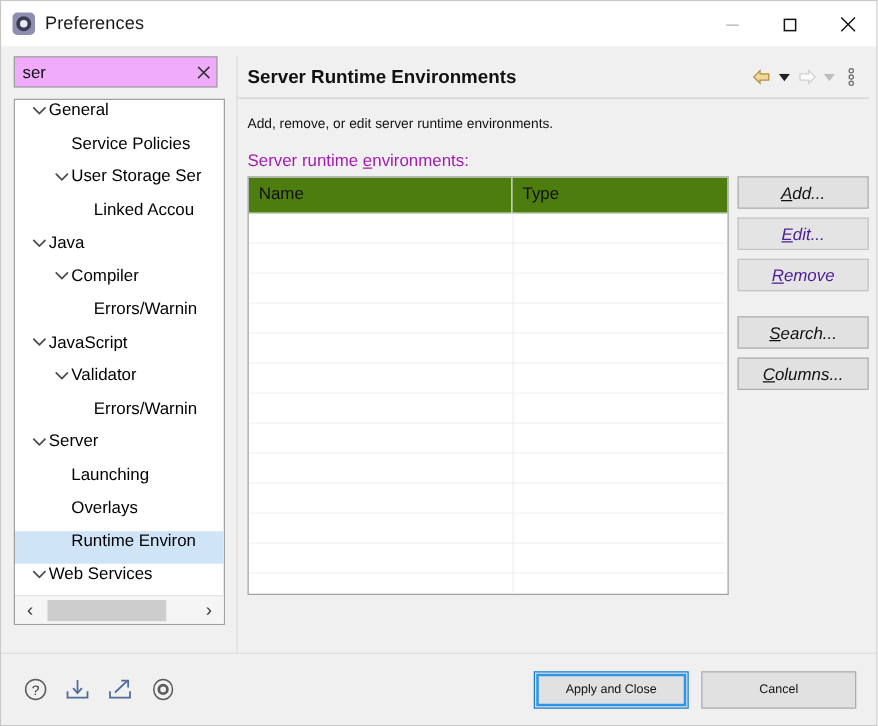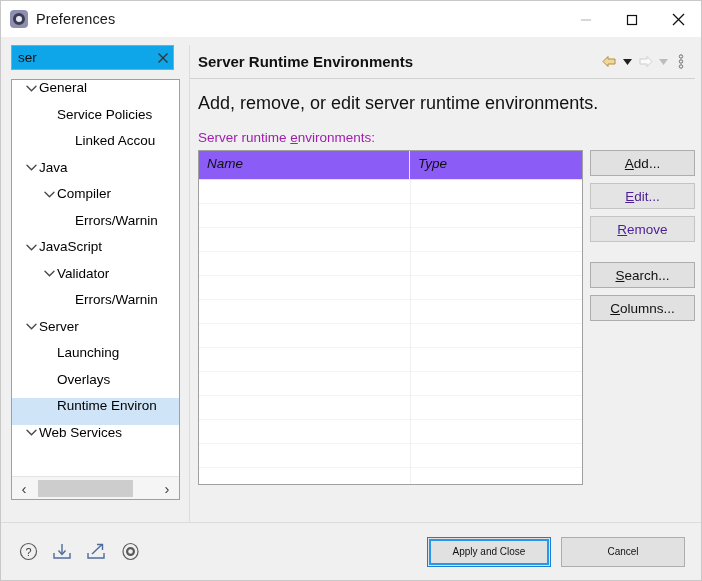"ser" .filterbox { background: #0ea5e9 -> #f0abfc }
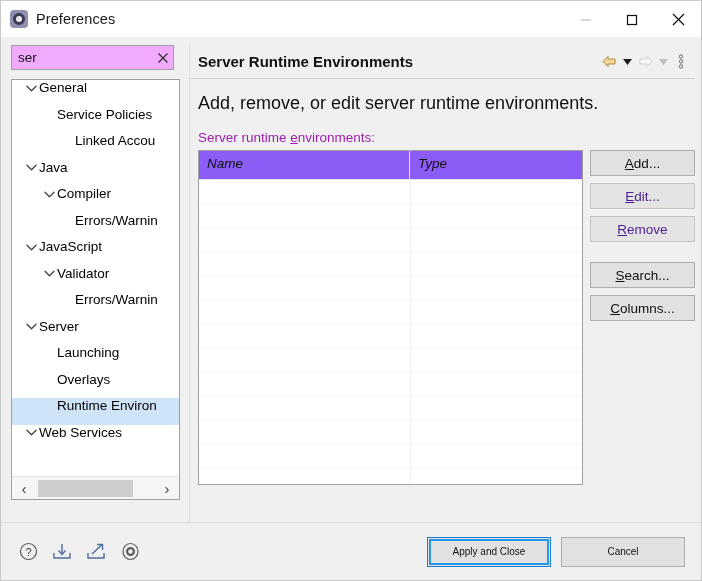"Add, remove, or edit server" .page-desc { font-size: 18px -> 11px }
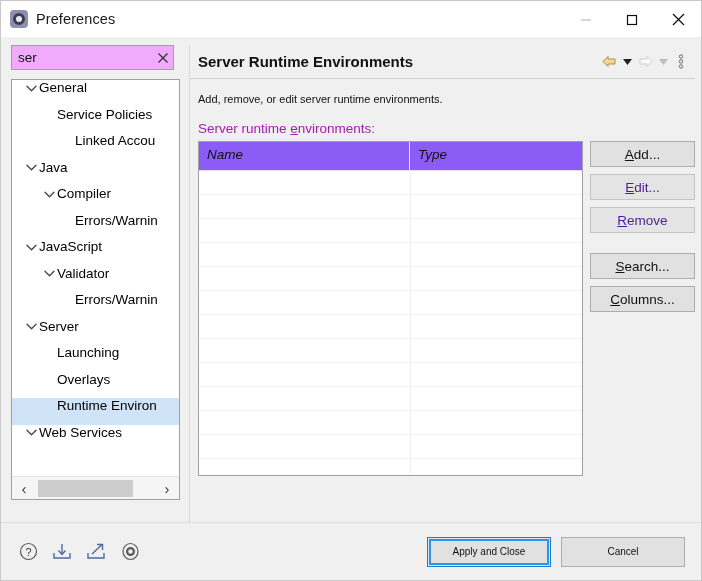"User Storage Ser" div.trow { html: none -> <div> <span> <svg> <path></path> </svg> </span> <span>User Storage Ser</span> </div> }
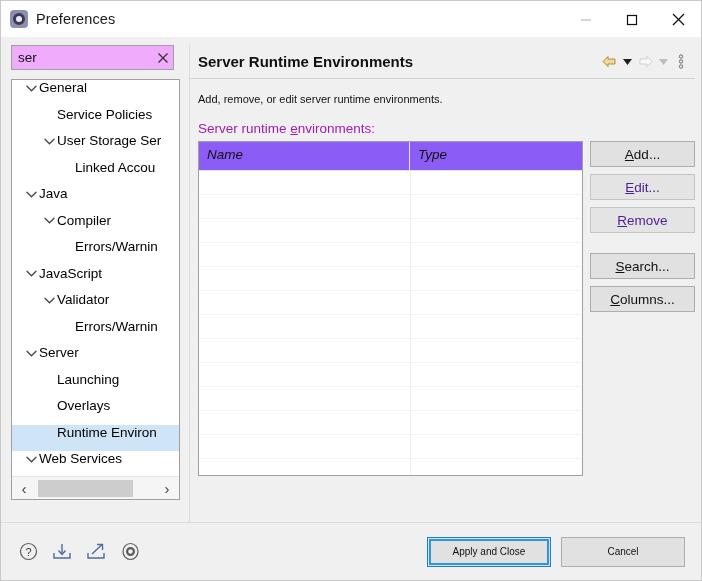"Name" .thead { background: #8b5cf6 -> #4d7c0f; font-style: italic -> none }
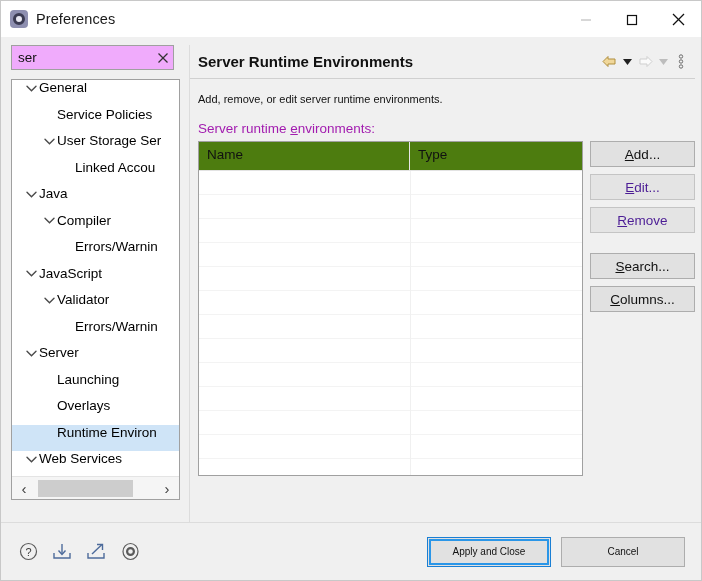"Add..." .side-buttons { font-style: none -> italic }
